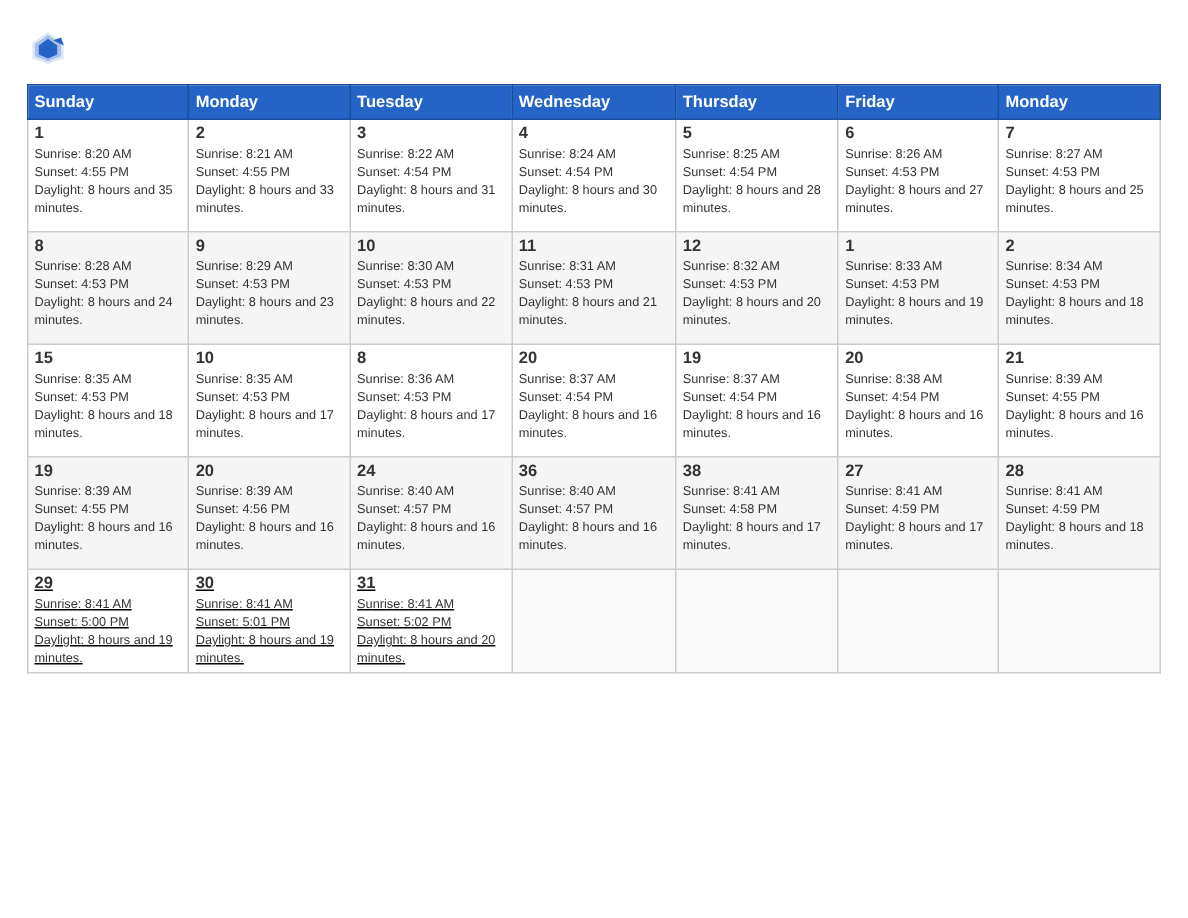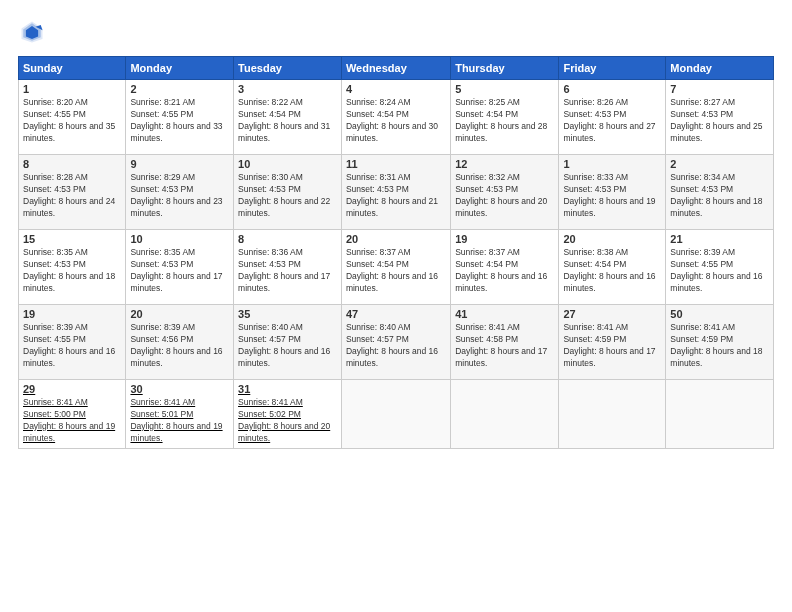"35" span.day-num { text: 35 -> 24 }
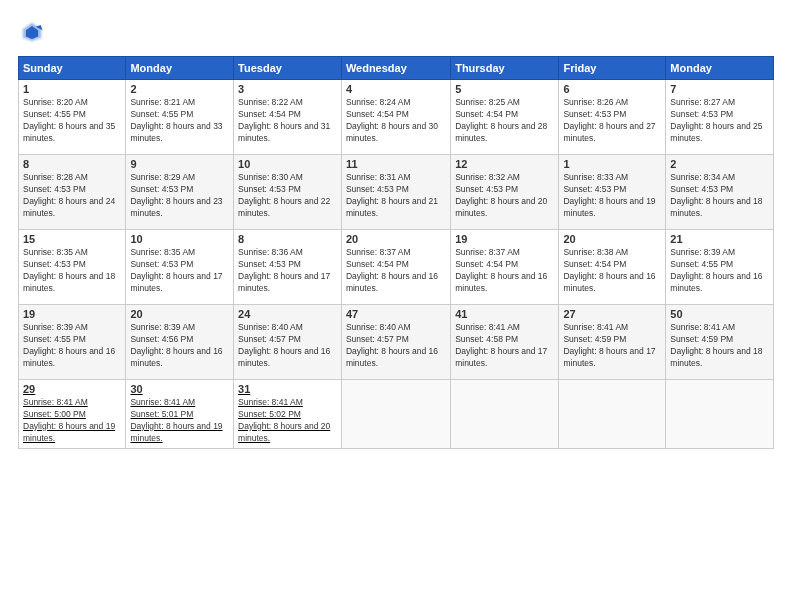"47" span.day-num { text: 47 -> 36 }
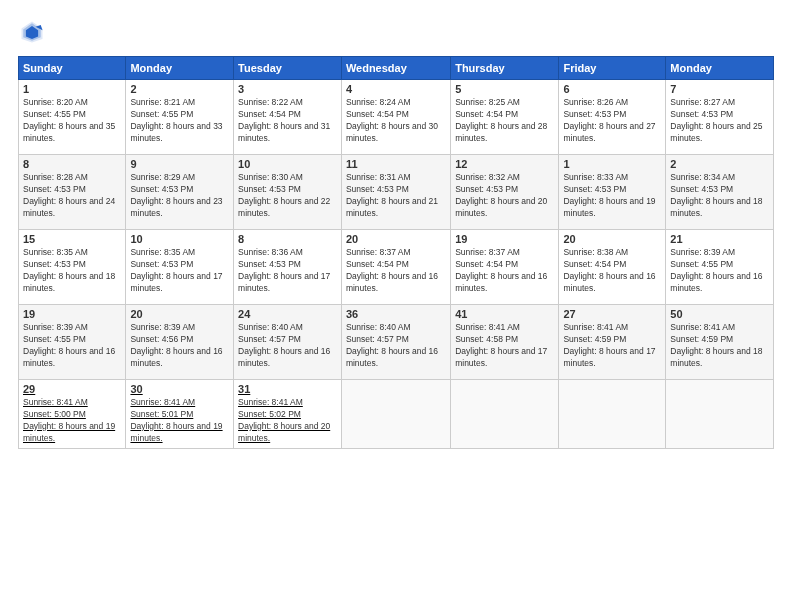"41" span.day-num { text: 41 -> 38 }
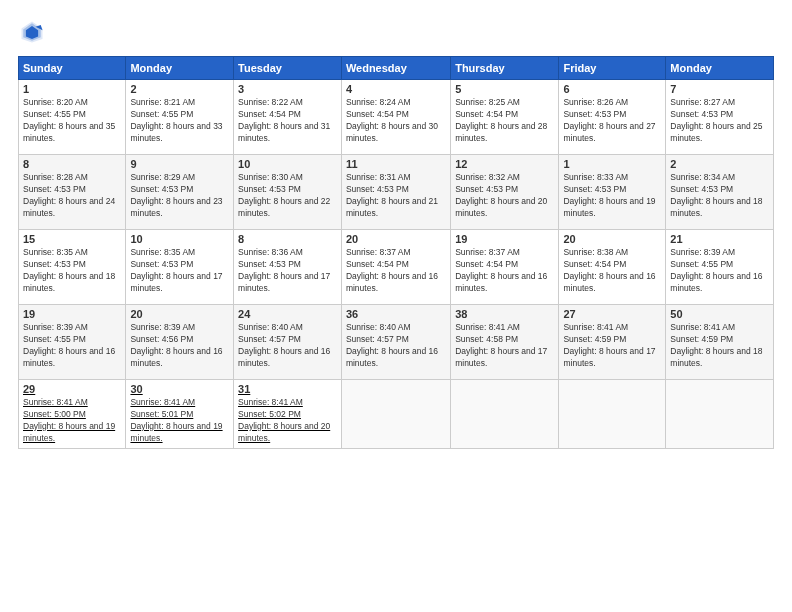"50" span.day-num { text: 50 -> 28 }
